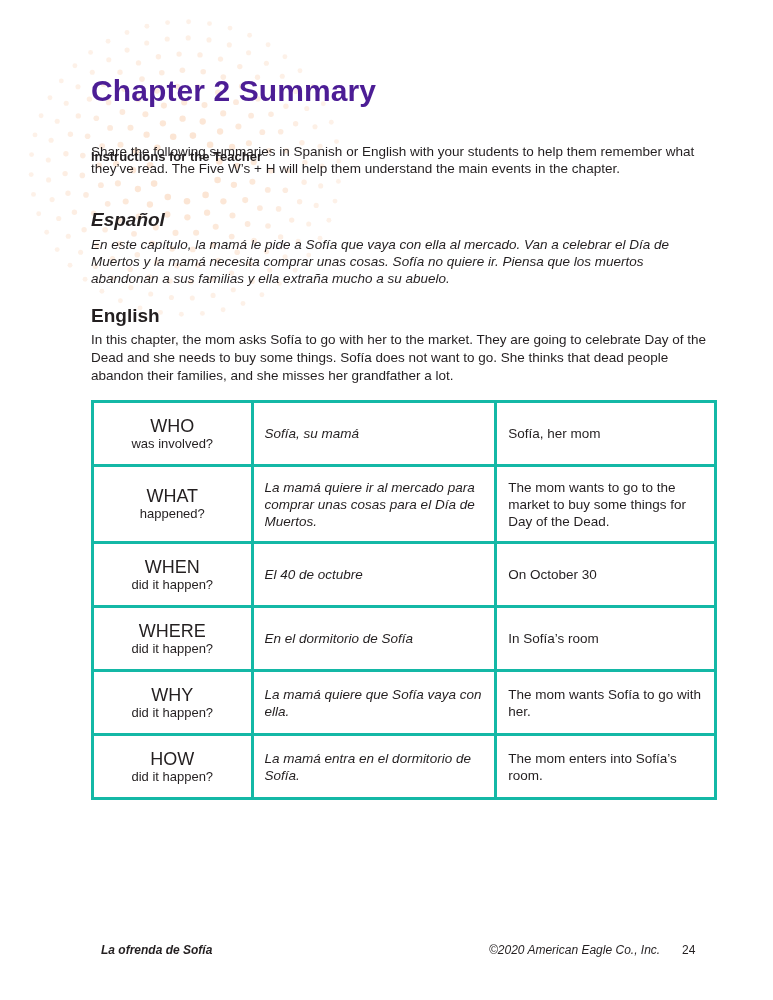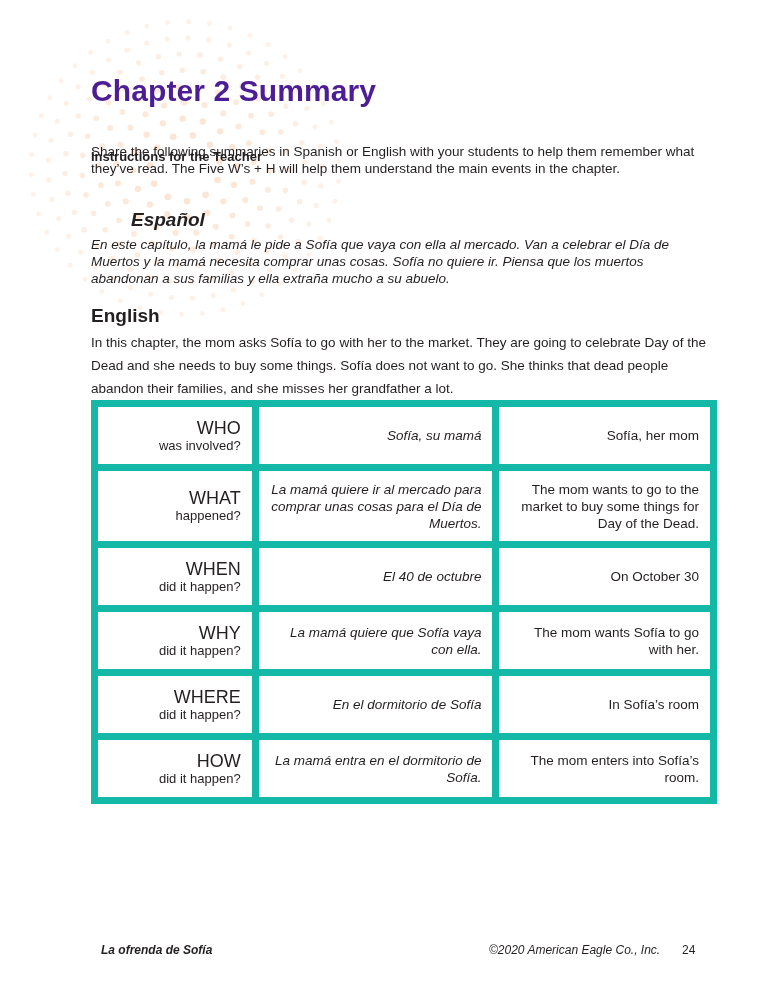"Español" .es-head { margin-left: 40px -> none }
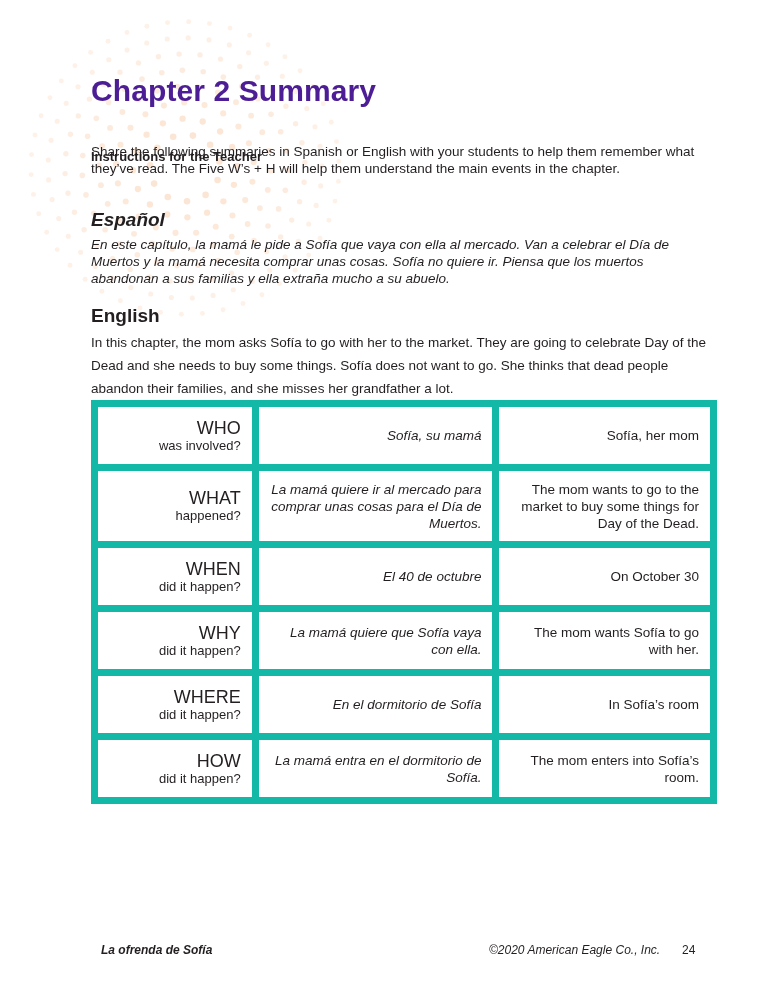"In this chapter, the mom" .en-body { line-height: 23px -> 18px }
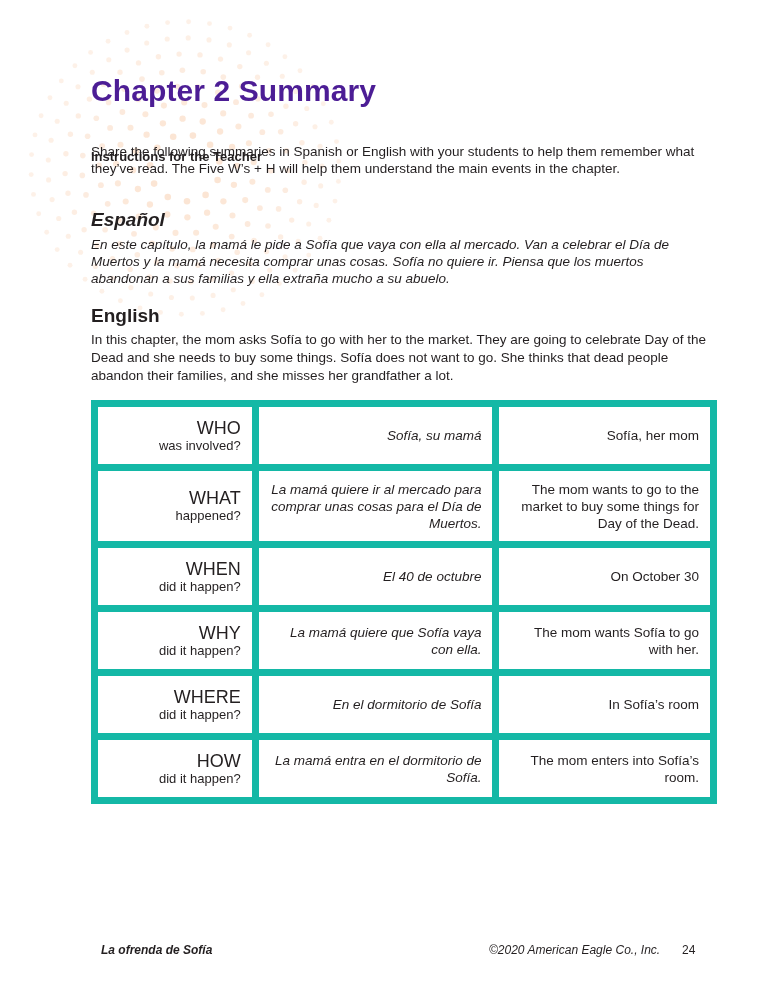"WHO" table.fivew td { border: 7px solid #14b8a6 -> 3px solid #14b8a6; text-align: right -> none }
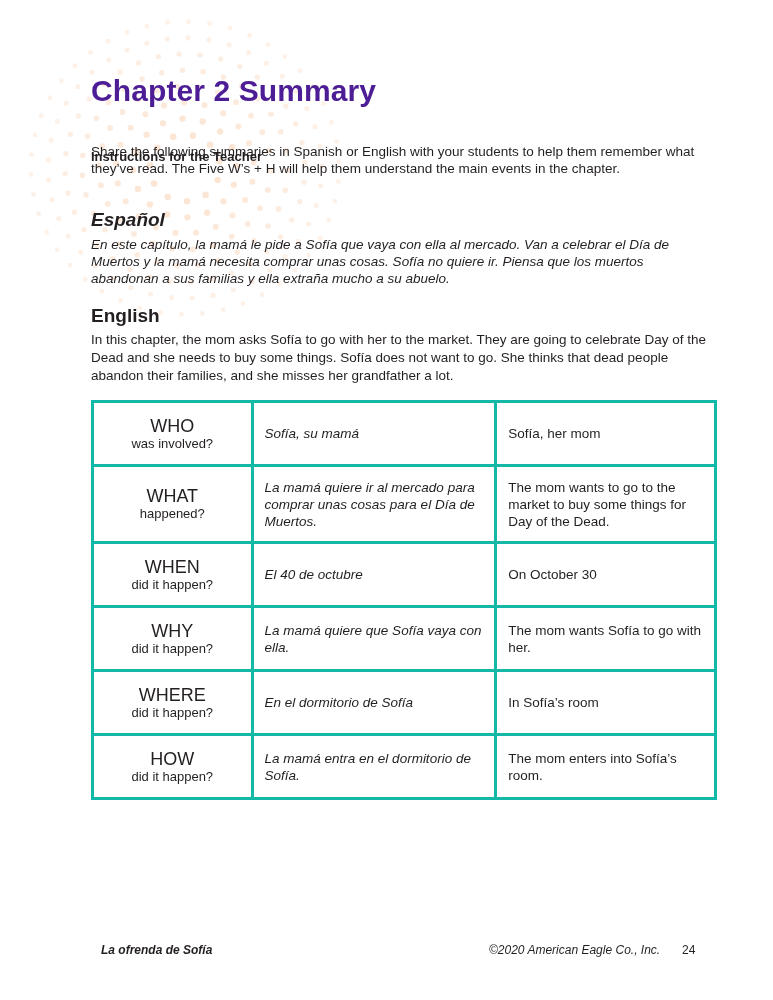"WHY" tr { order: before "WHERE" -> after "WHERE" }
